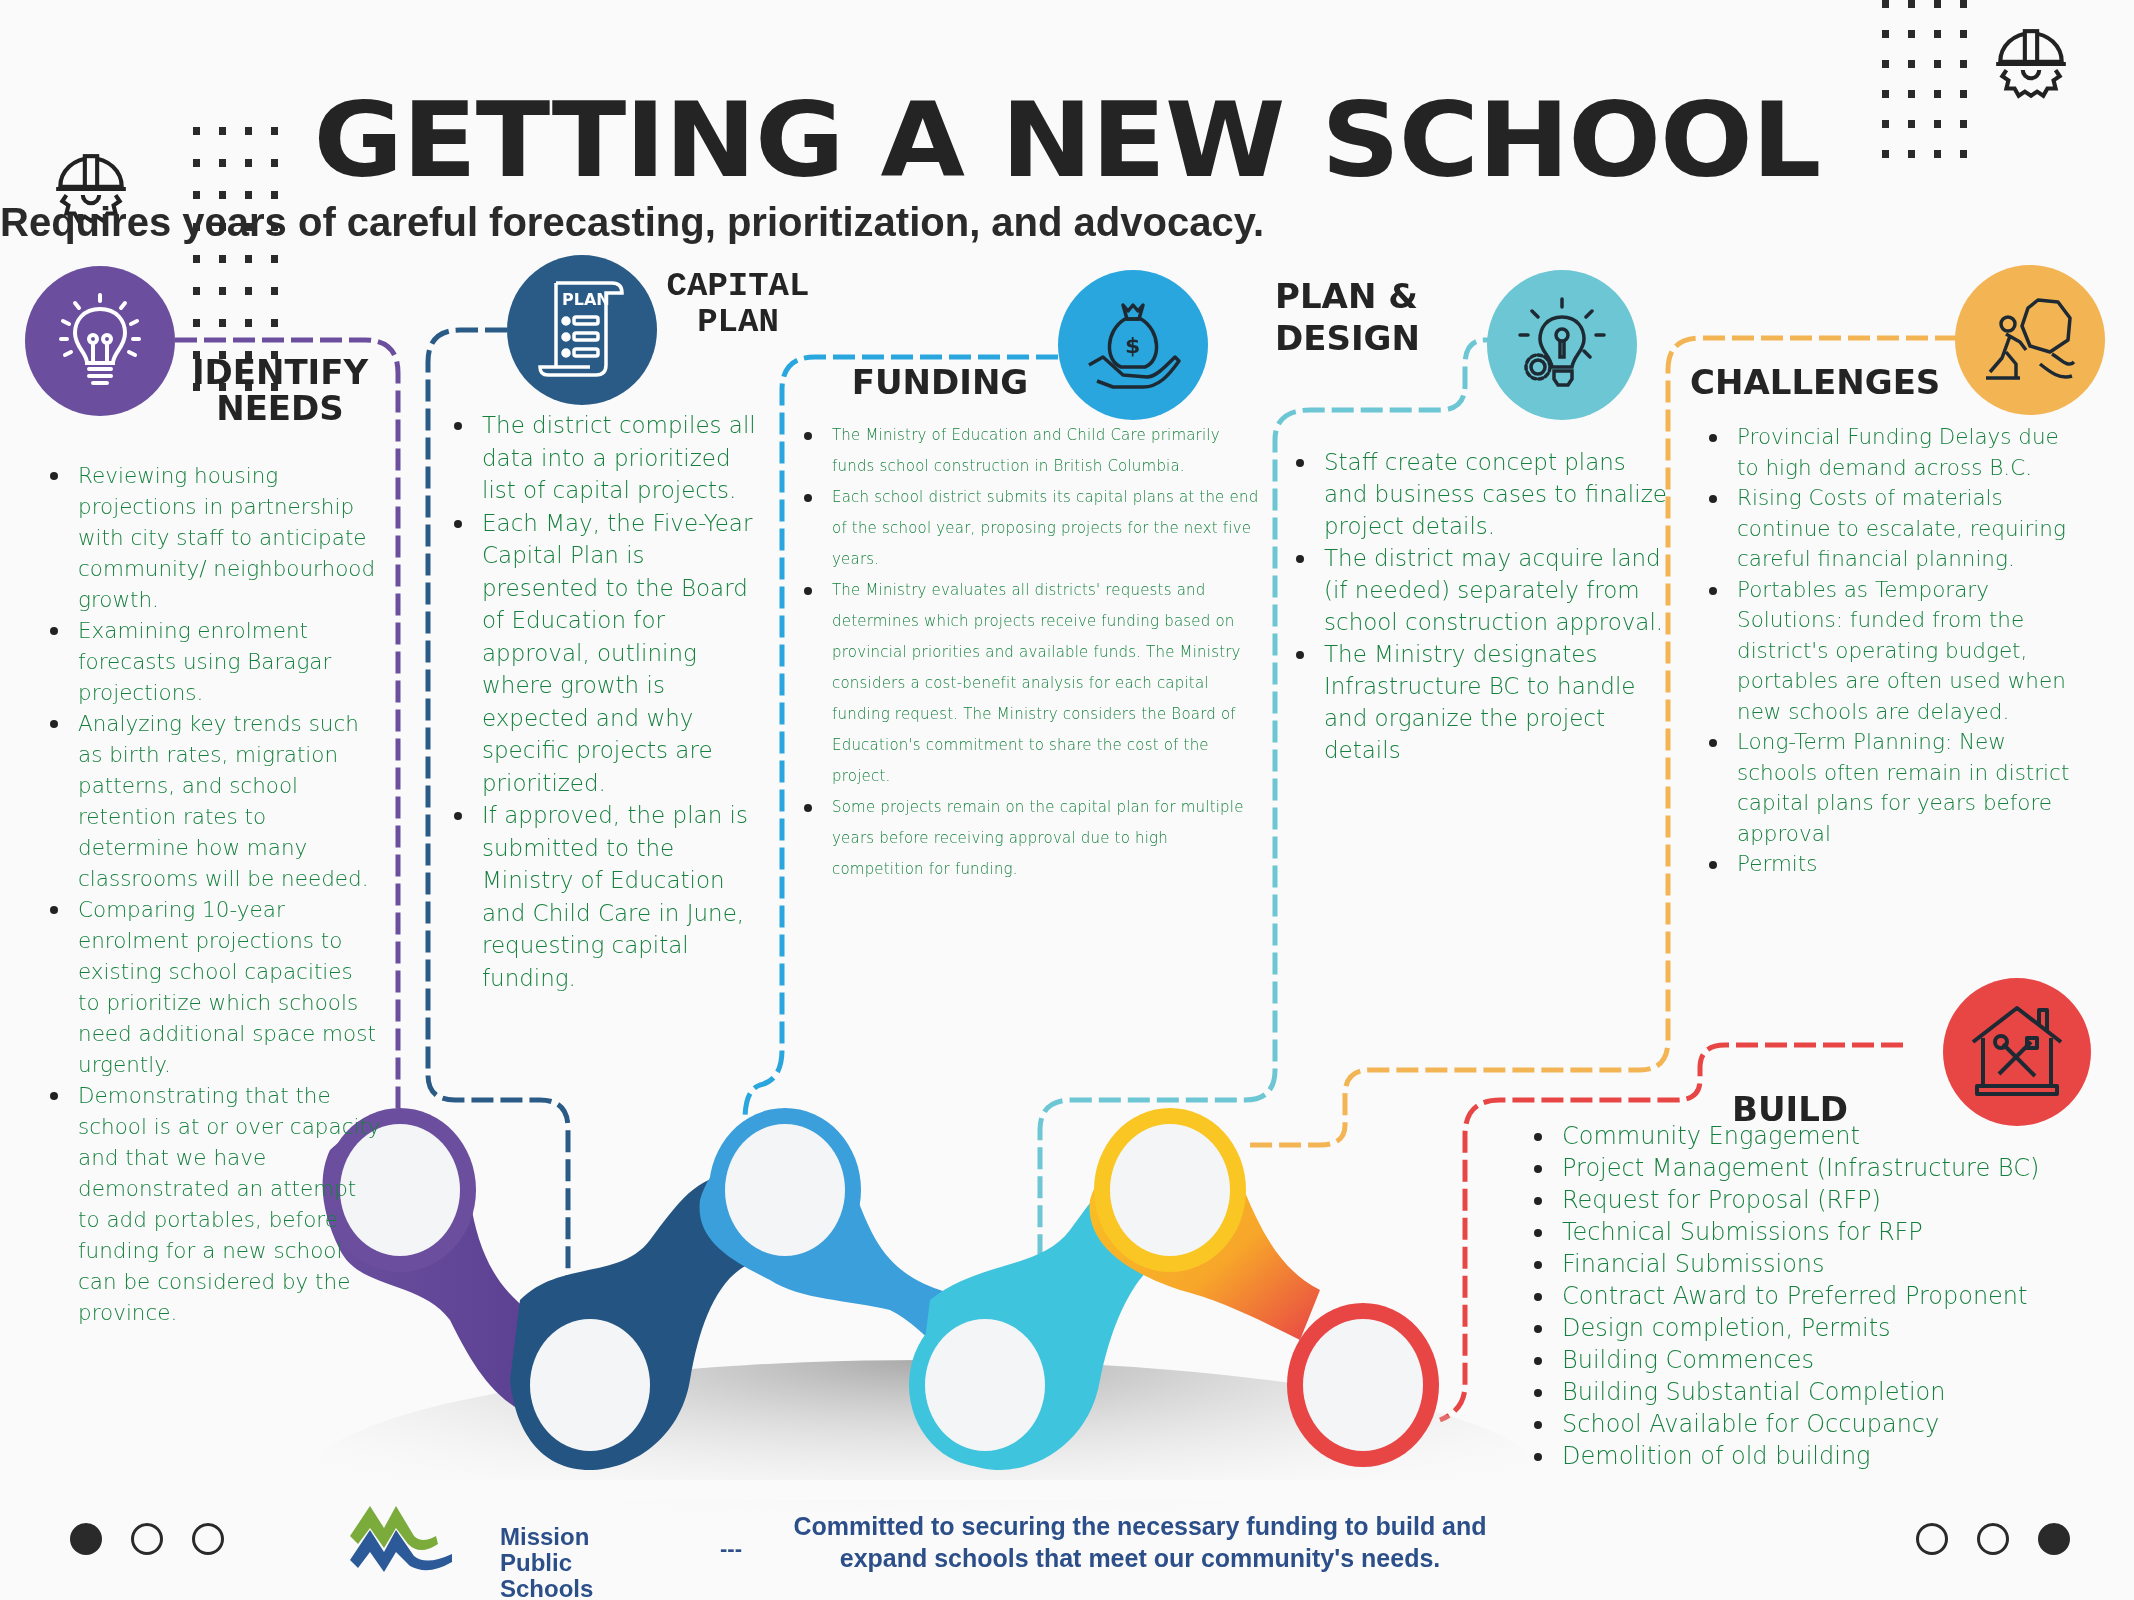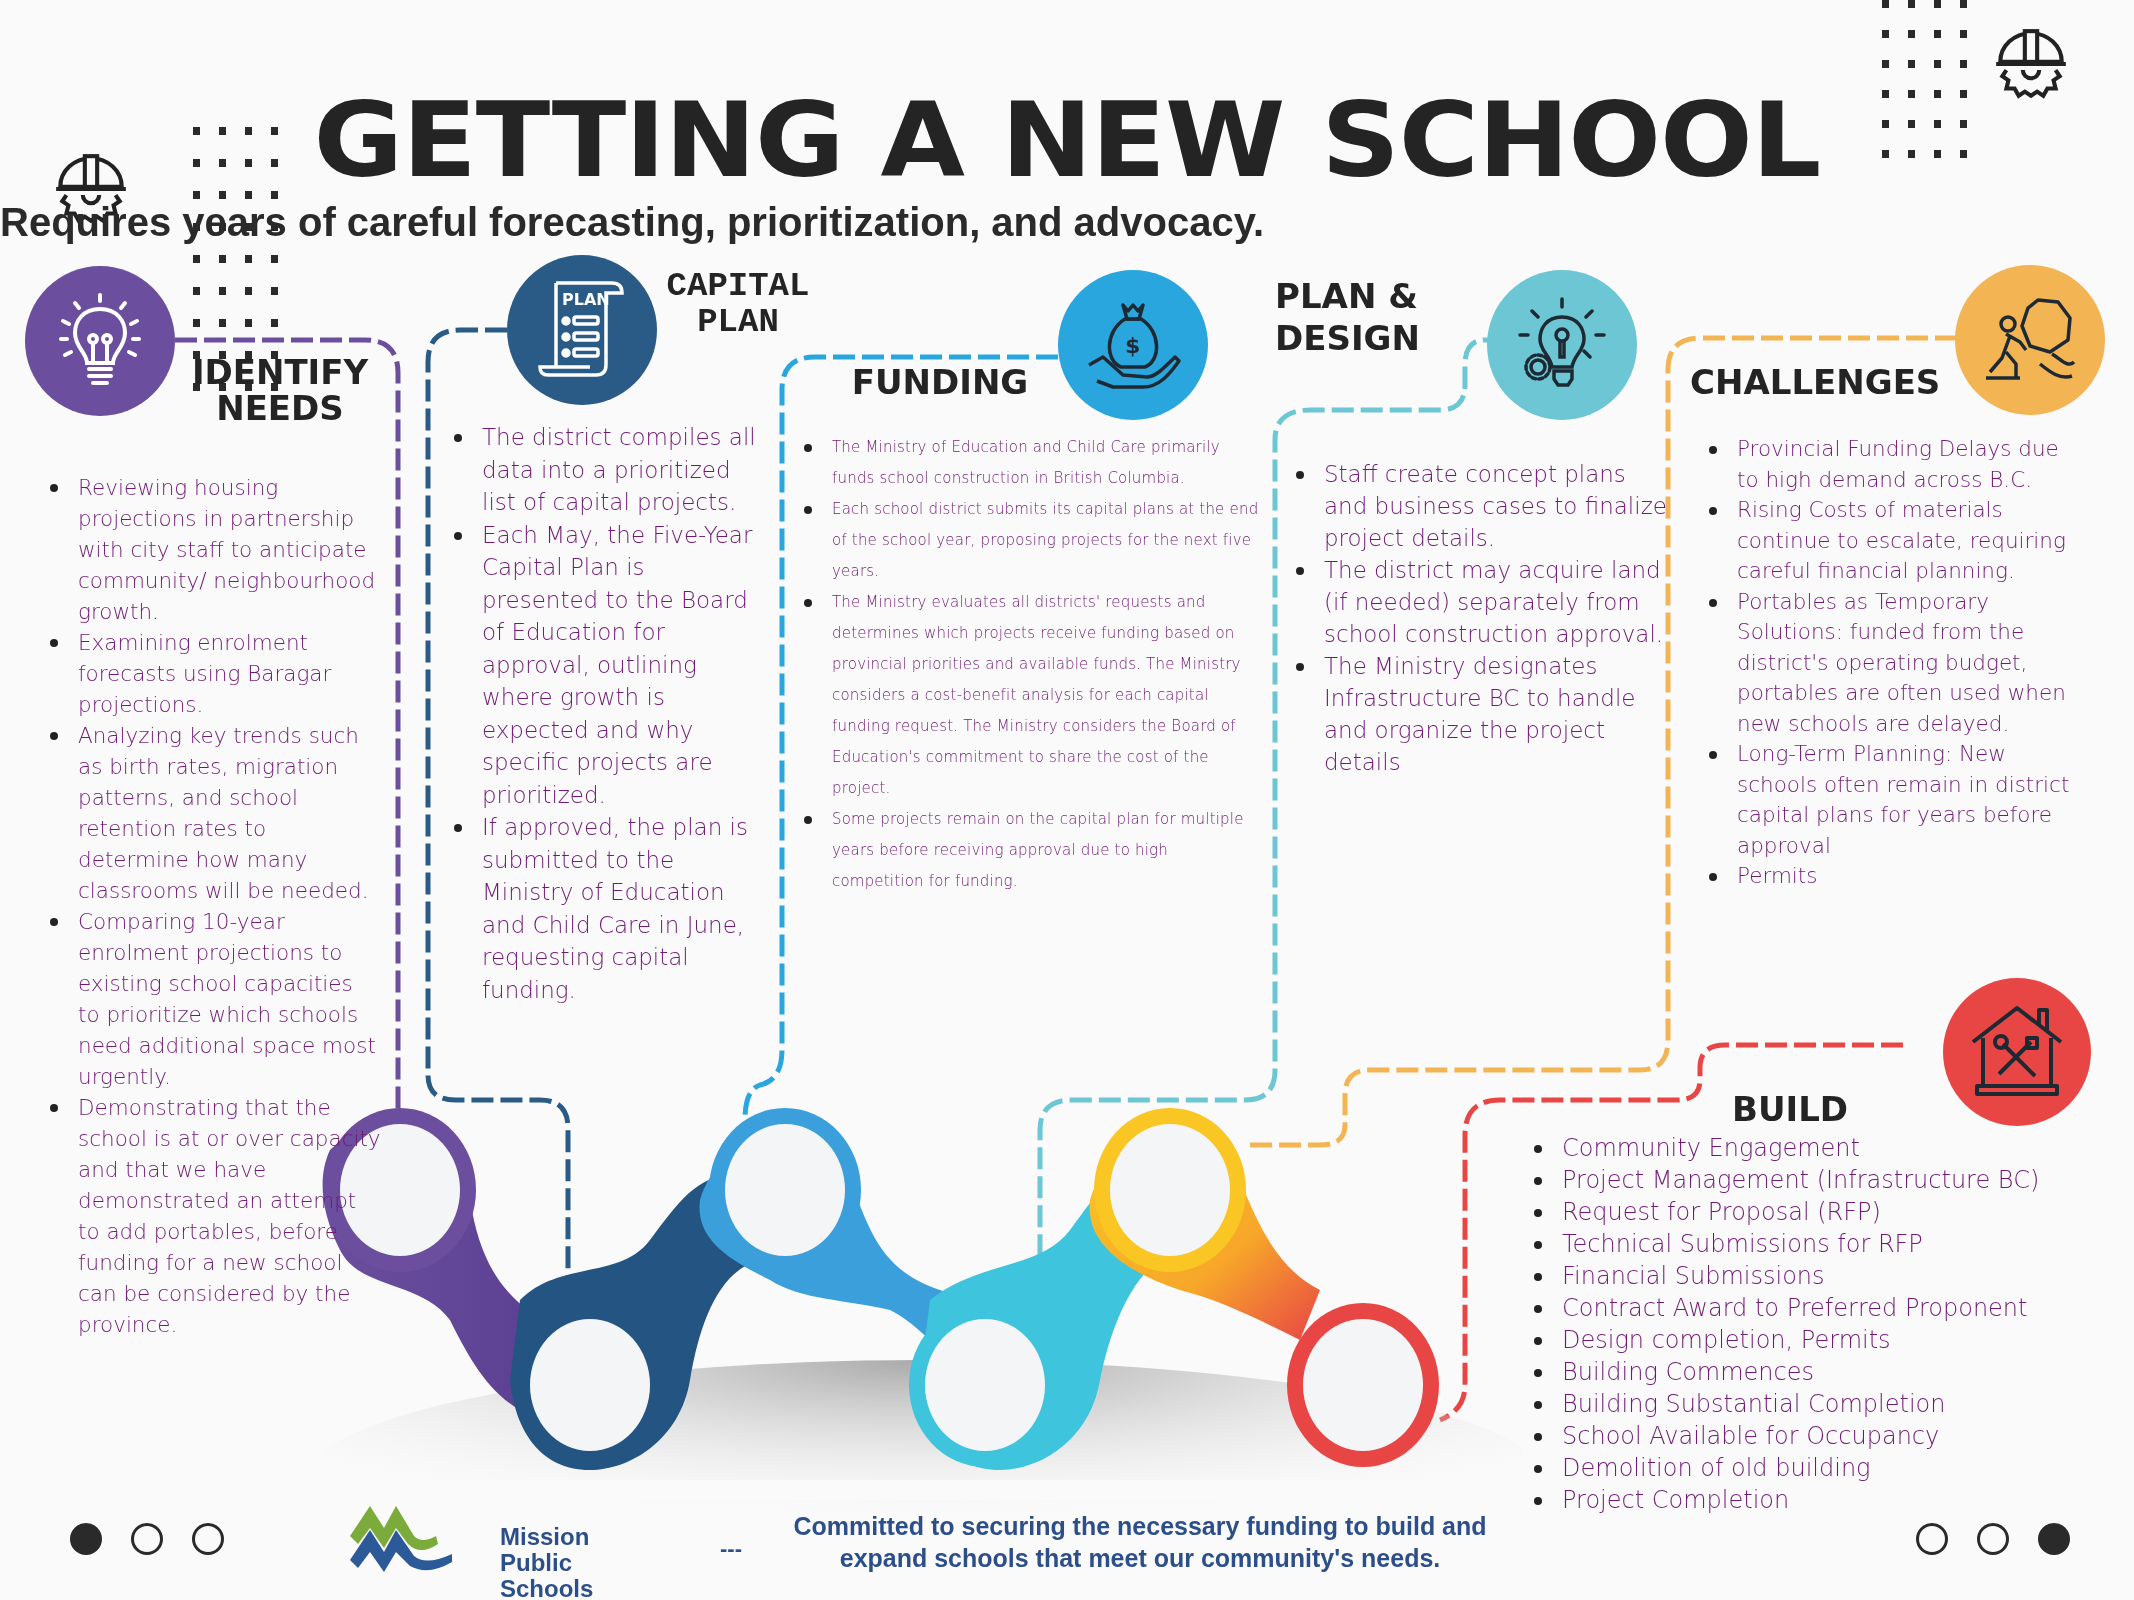"The district compiles all data" ul.bul { color: #701a75 -> #15803d; margin-top: 12px -> none }
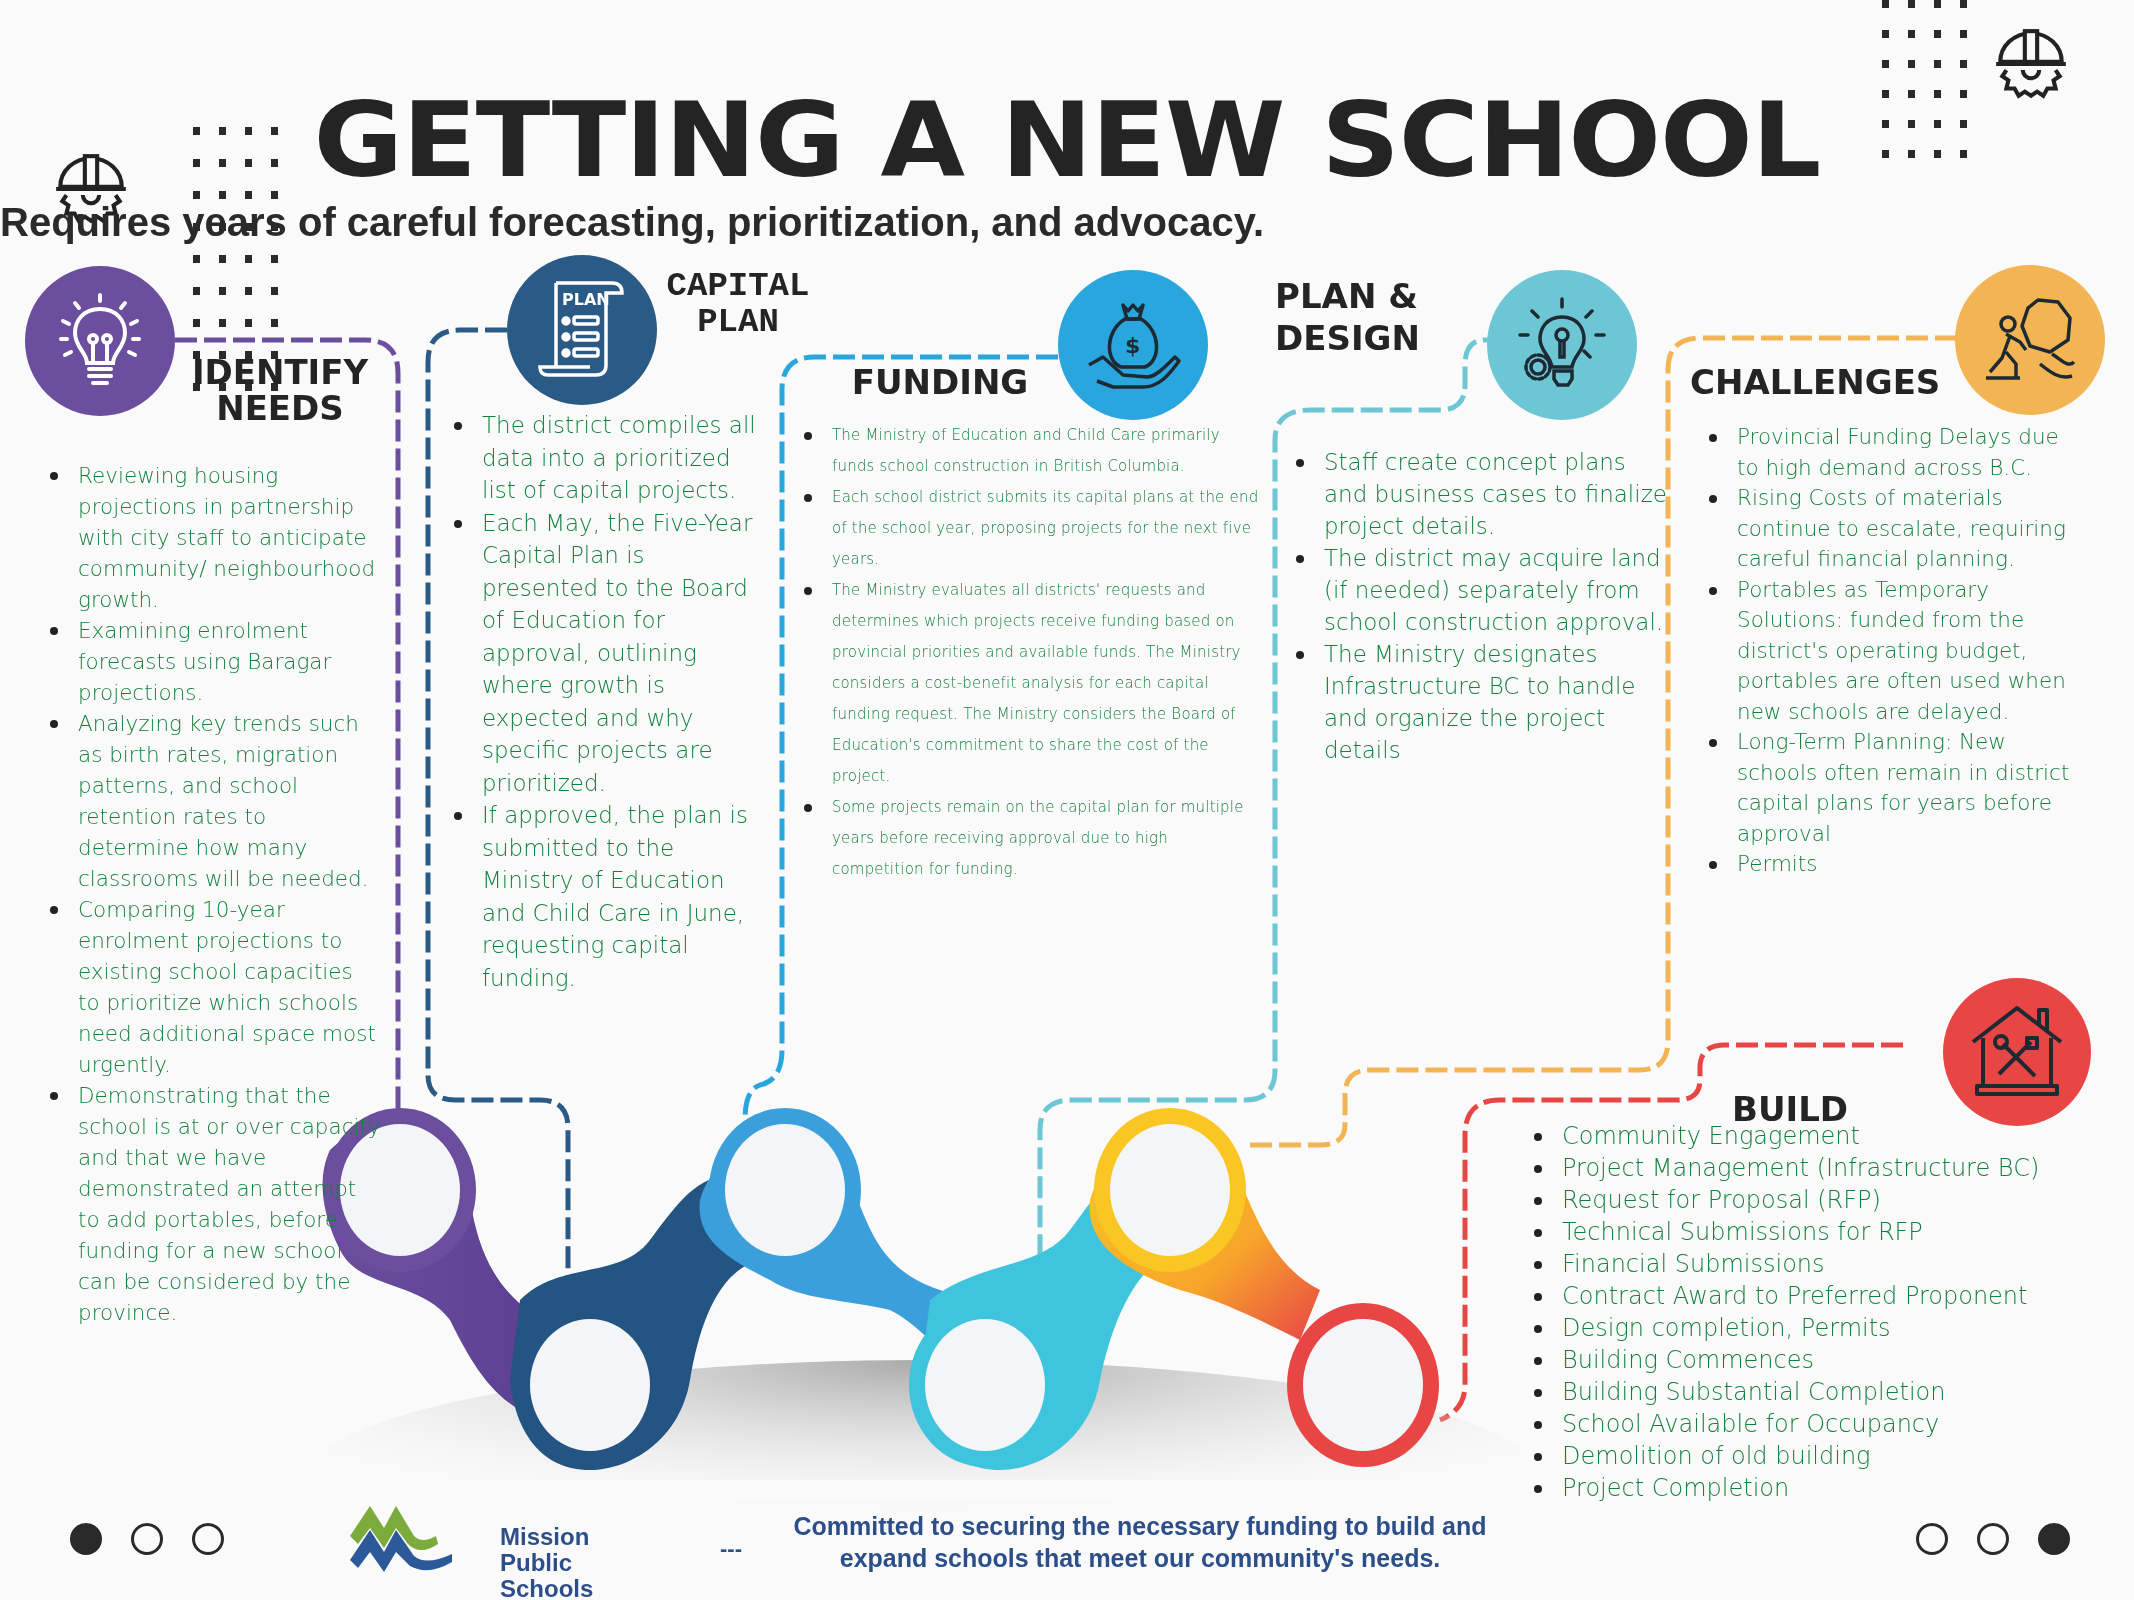"Project Completion" li { html: <li>Project Completion</li> -> none }
